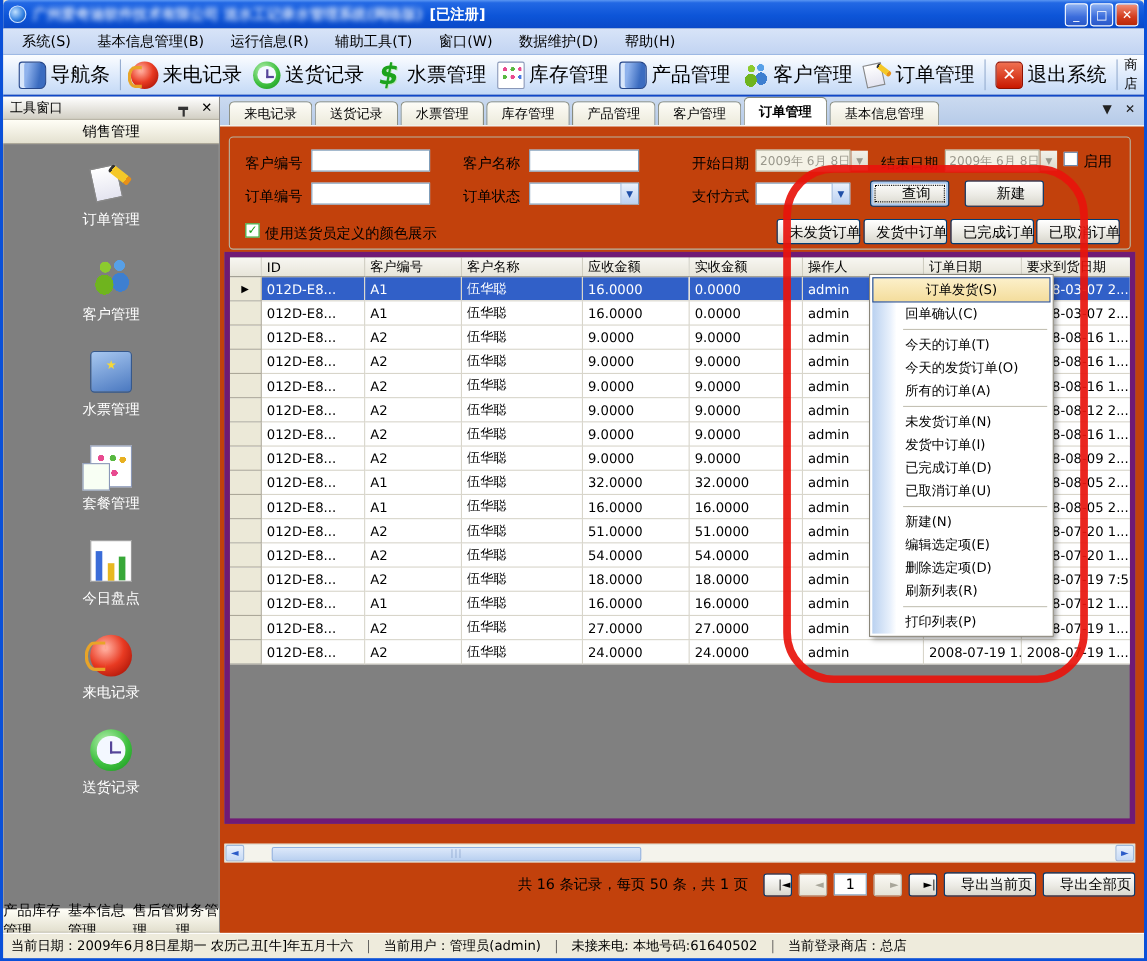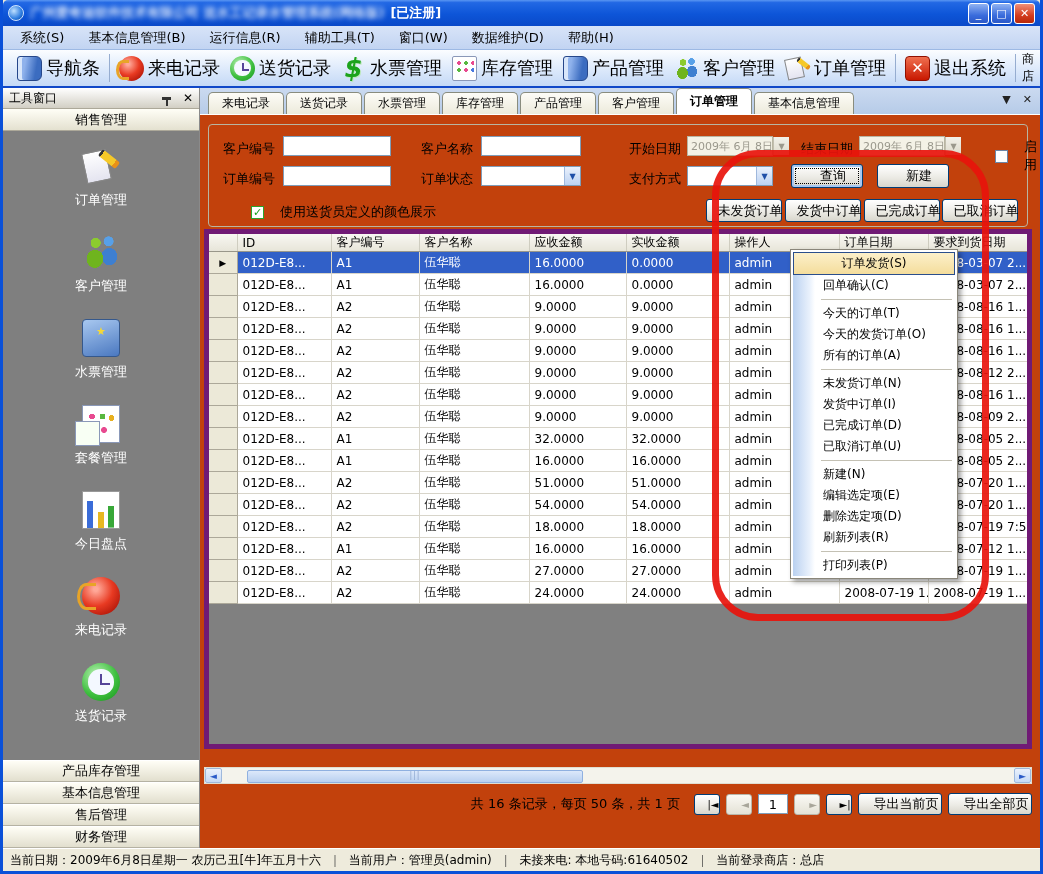"启用" .chk-row { align-items: center -> flex-start; gap: 16px -> 5px; margin-left: 28px -> none }
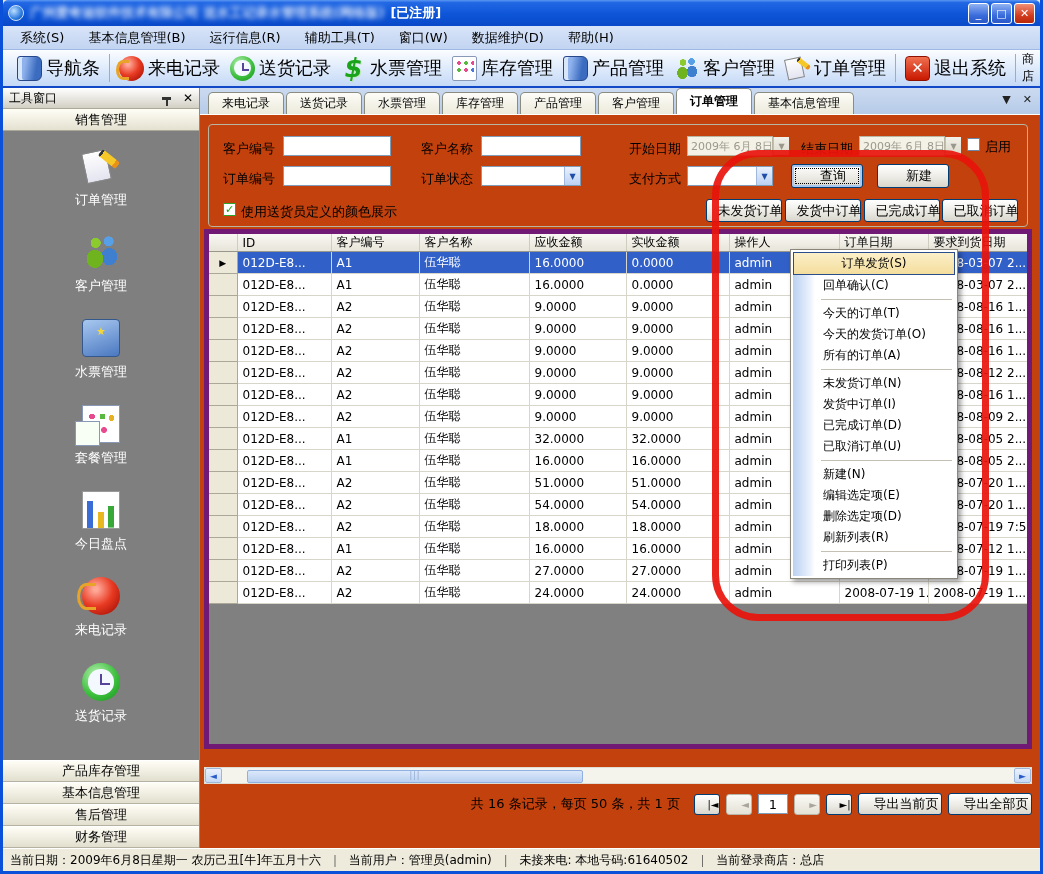"产品库存管理" .sb-bottom { flex-direction: column -> none }
